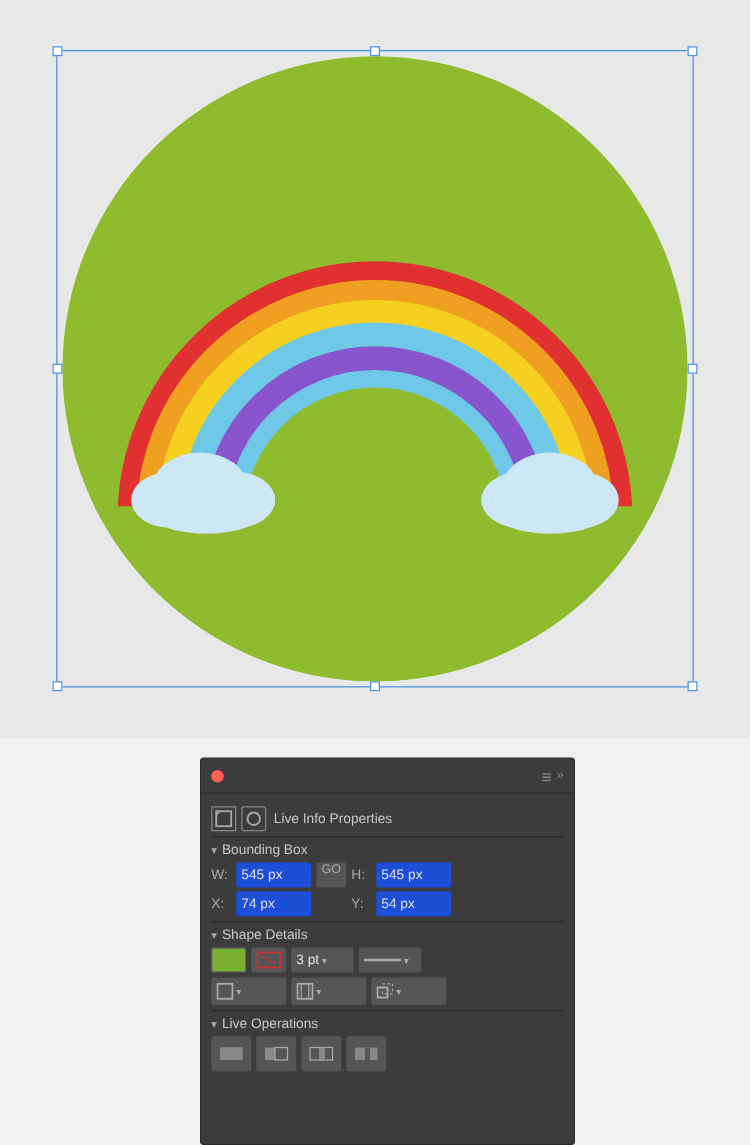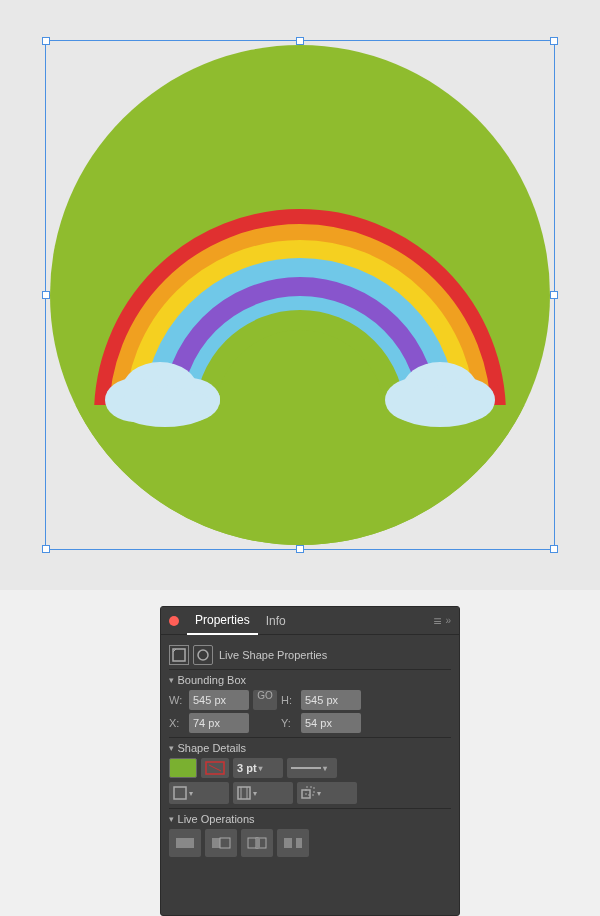"Properties" div.panel-tabs { html: <div> <div> <span>Properties</span> </div> <div> <span>Info</span> </div> </div> -> none }
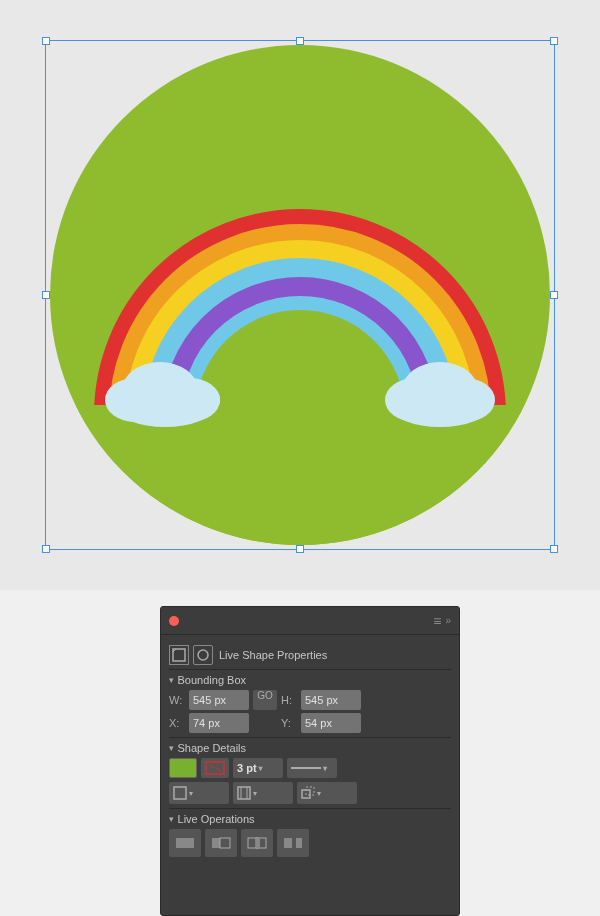"Live Shape Properties" span.live-shape-label { text: Shape -> Info }
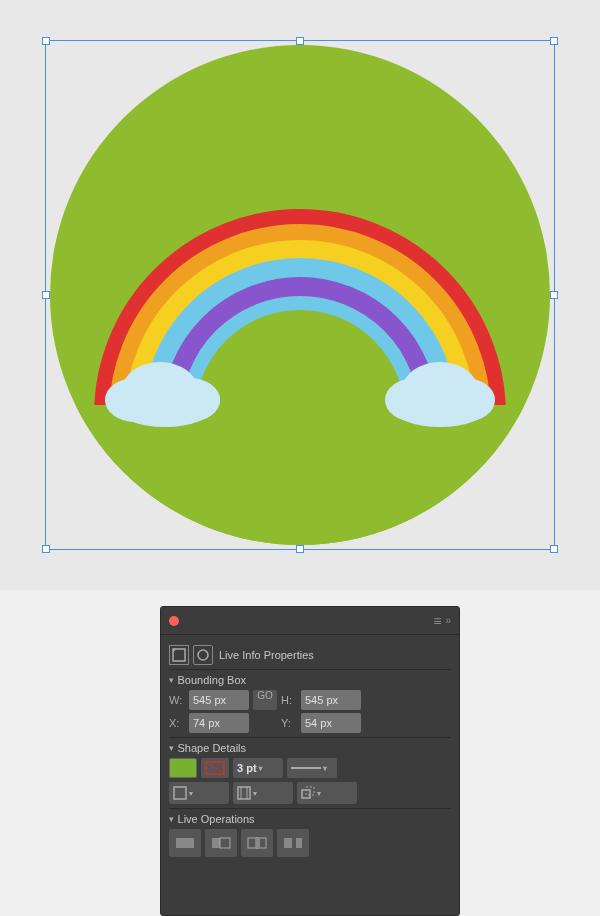"545 px" .field-input { background: #737373 -> #1d4ed8 }
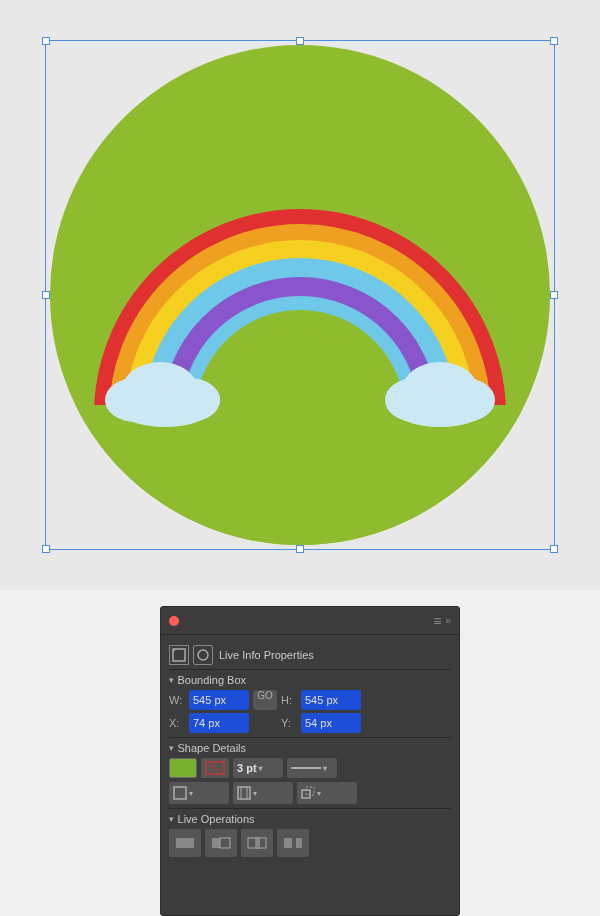"3 pt" .shape-details-row { font-weight: bold -> none }
